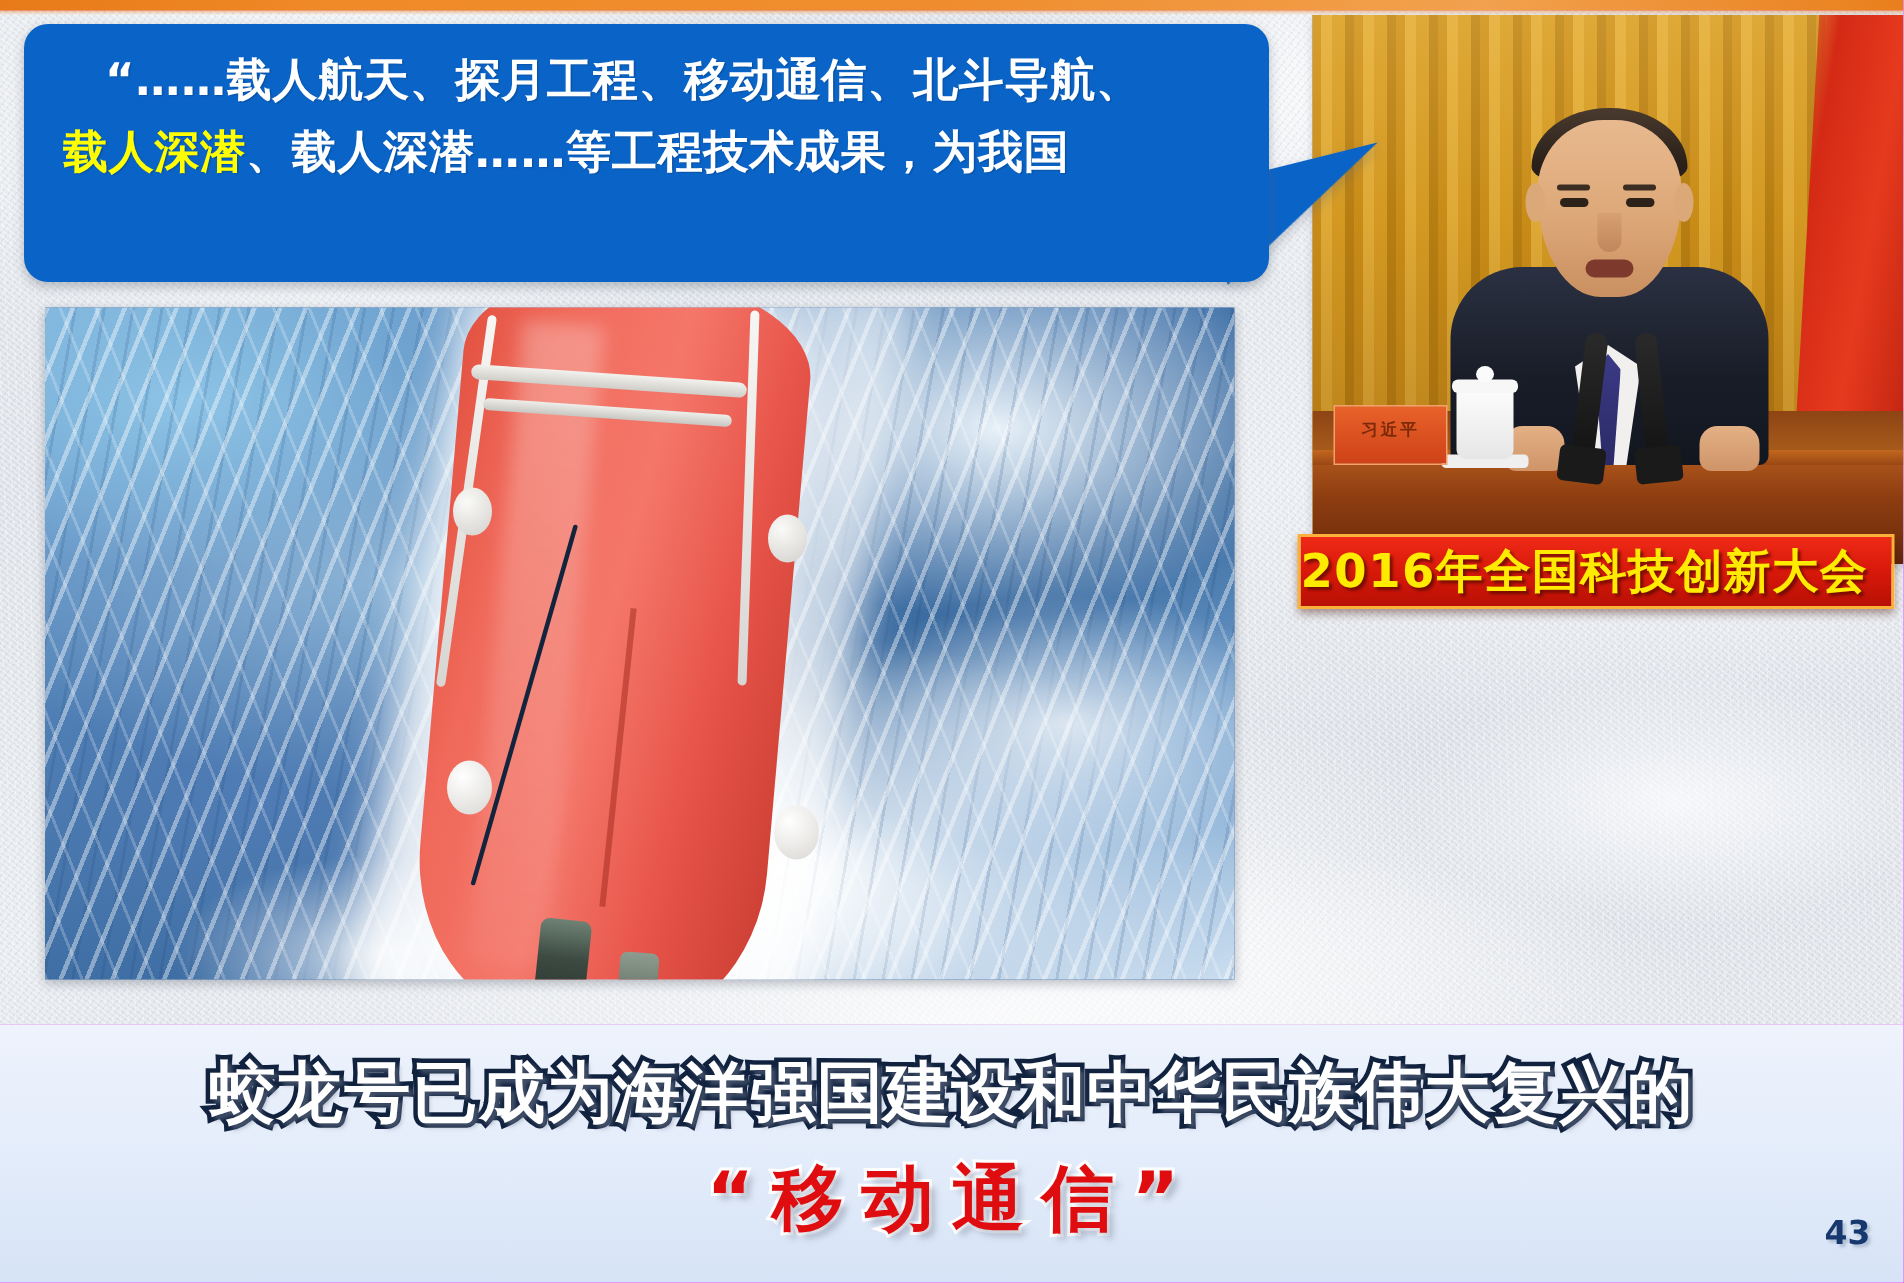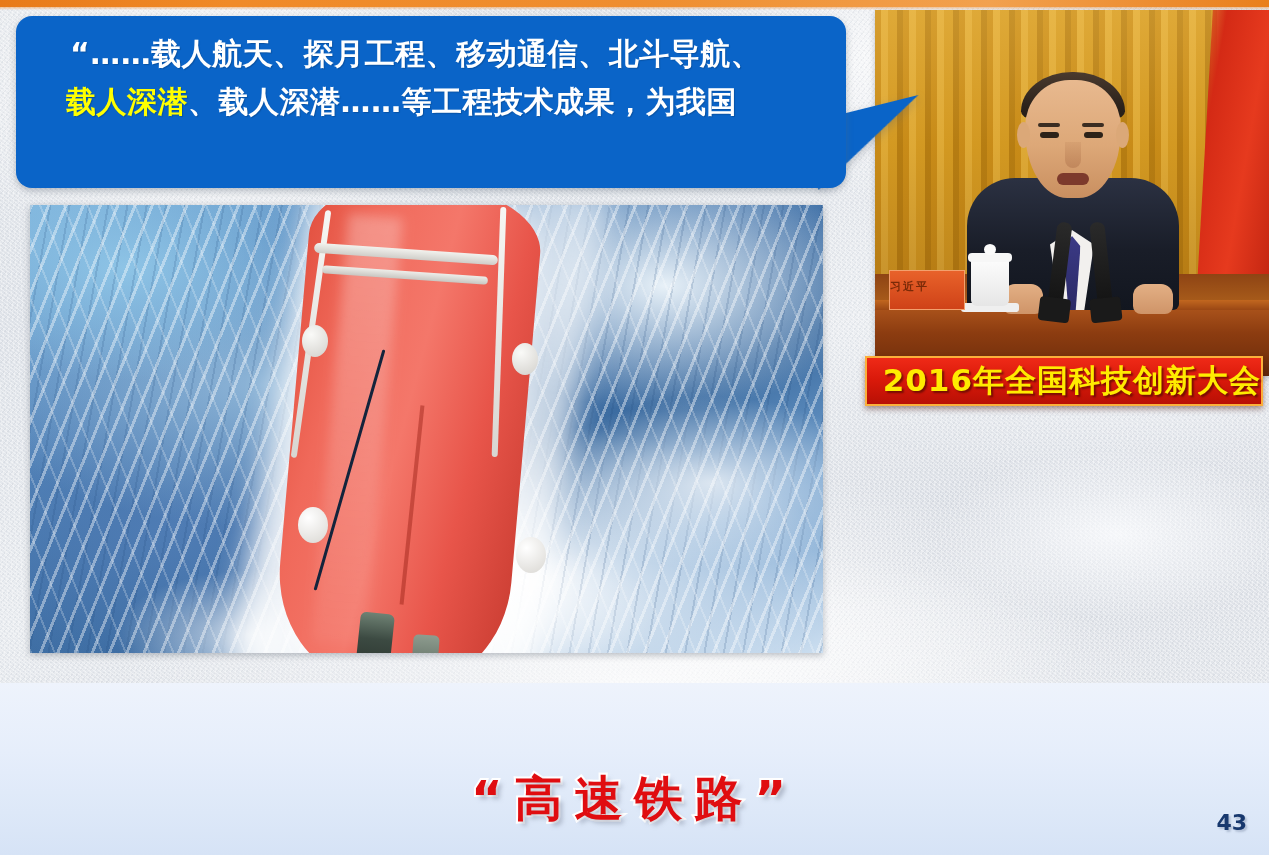"载人深潜" .hl-yellow { margin-left: 24px -> none }
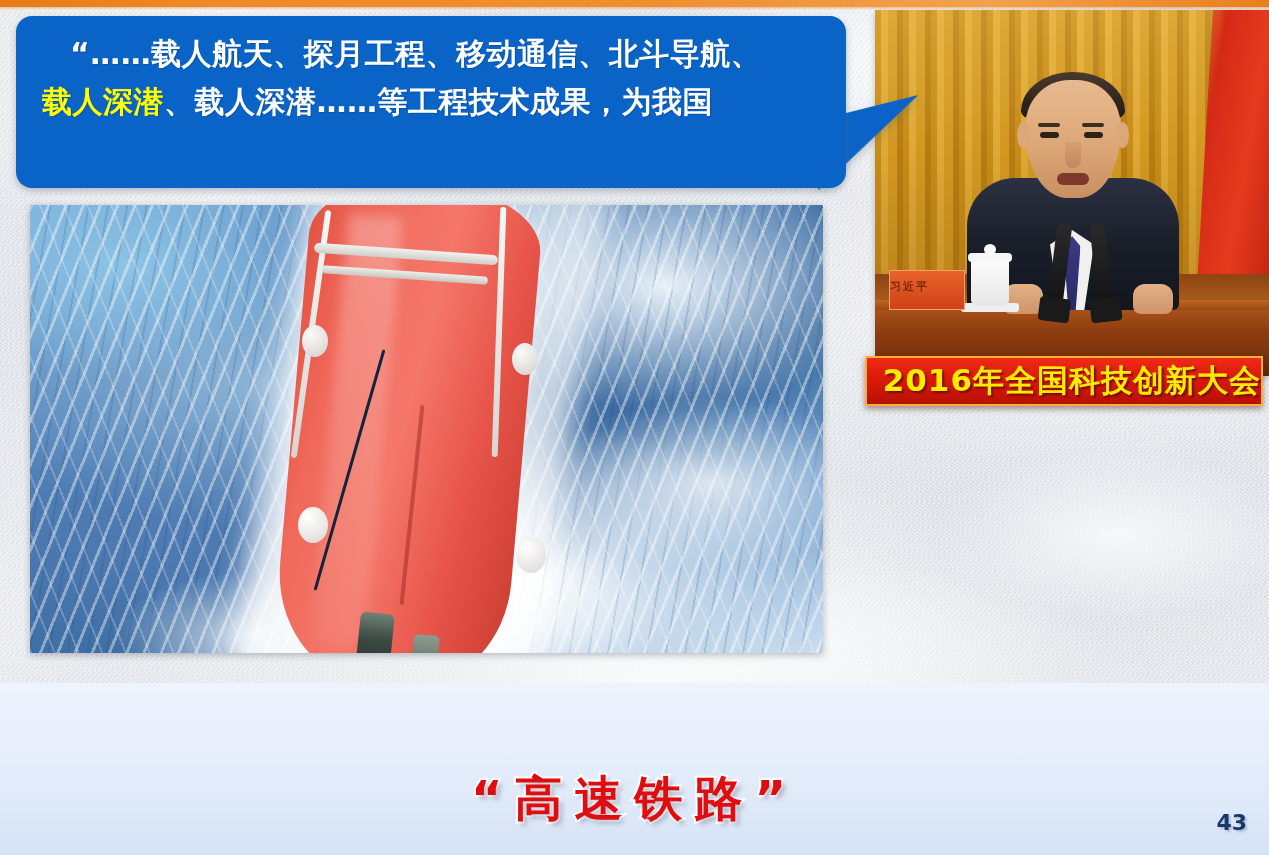"习近平" .nameplate-text { text-align: none -> center }
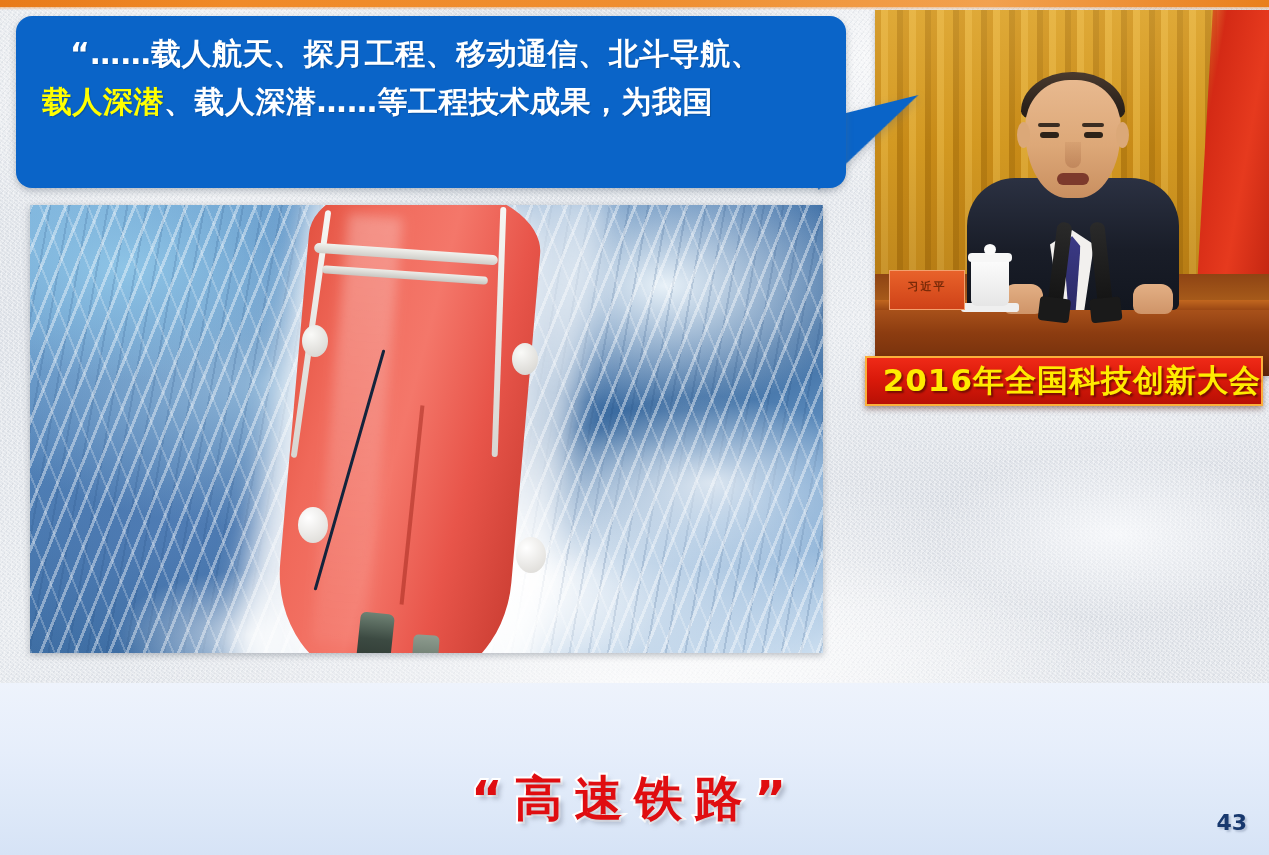"2016年全国科技创新大会" .red-banner { justify-content: flex-end -> flex-start }
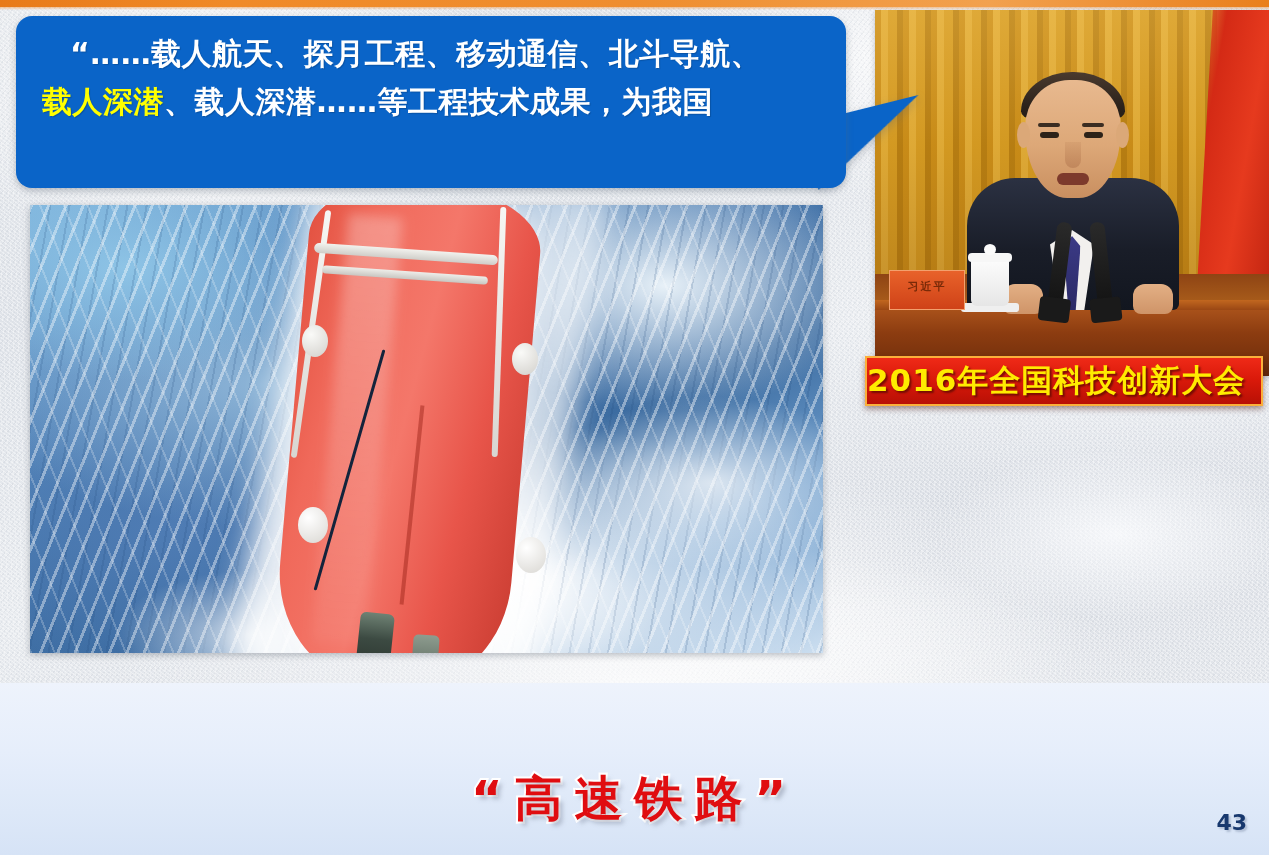"蛟龙号已成为海洋强国建设和中华民族伟大复兴的" div.caption-l1 { html: none -> <div>蛟龙号已成为海洋强国建设和中华民族伟大复兴的</div> }
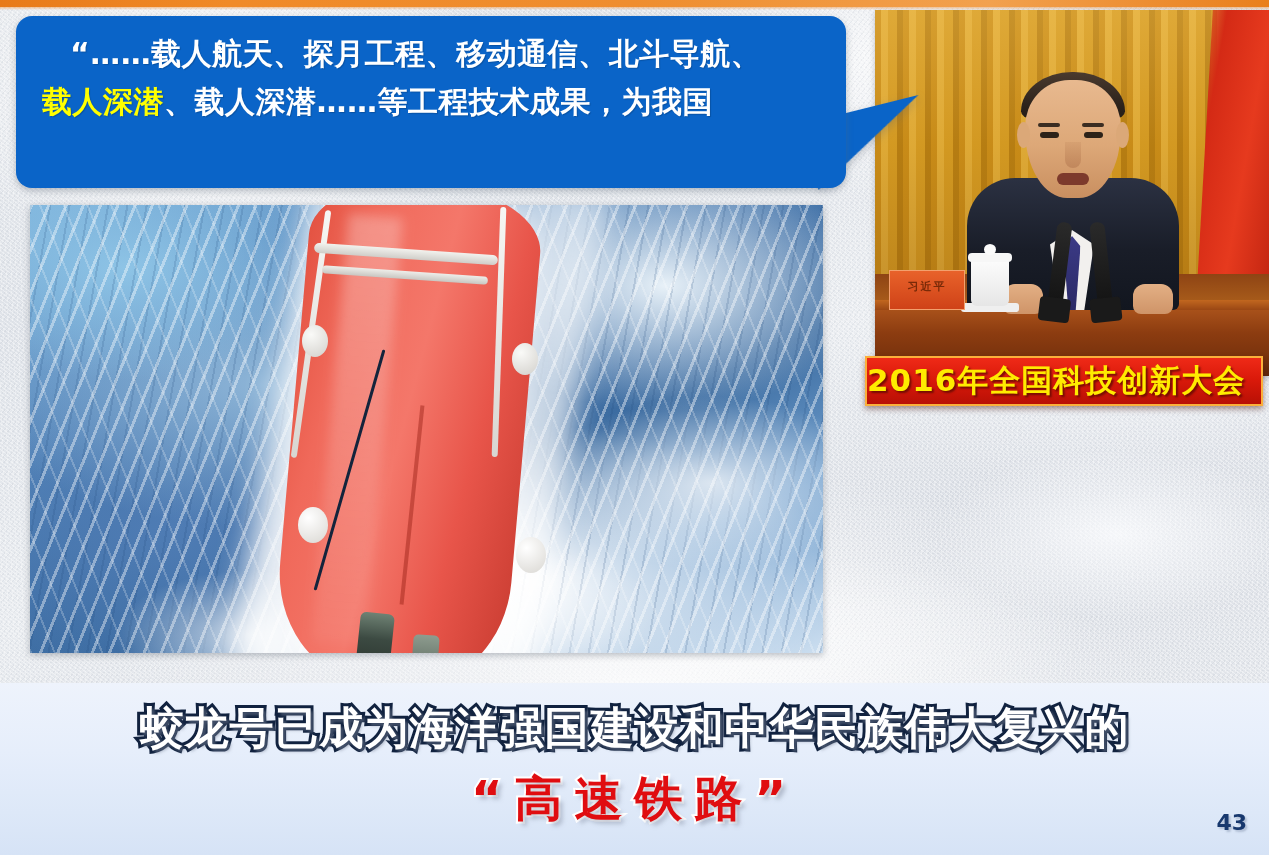"“高速铁路”" div.caption-l2 { text: 高速铁路 -> 移动通信 }
